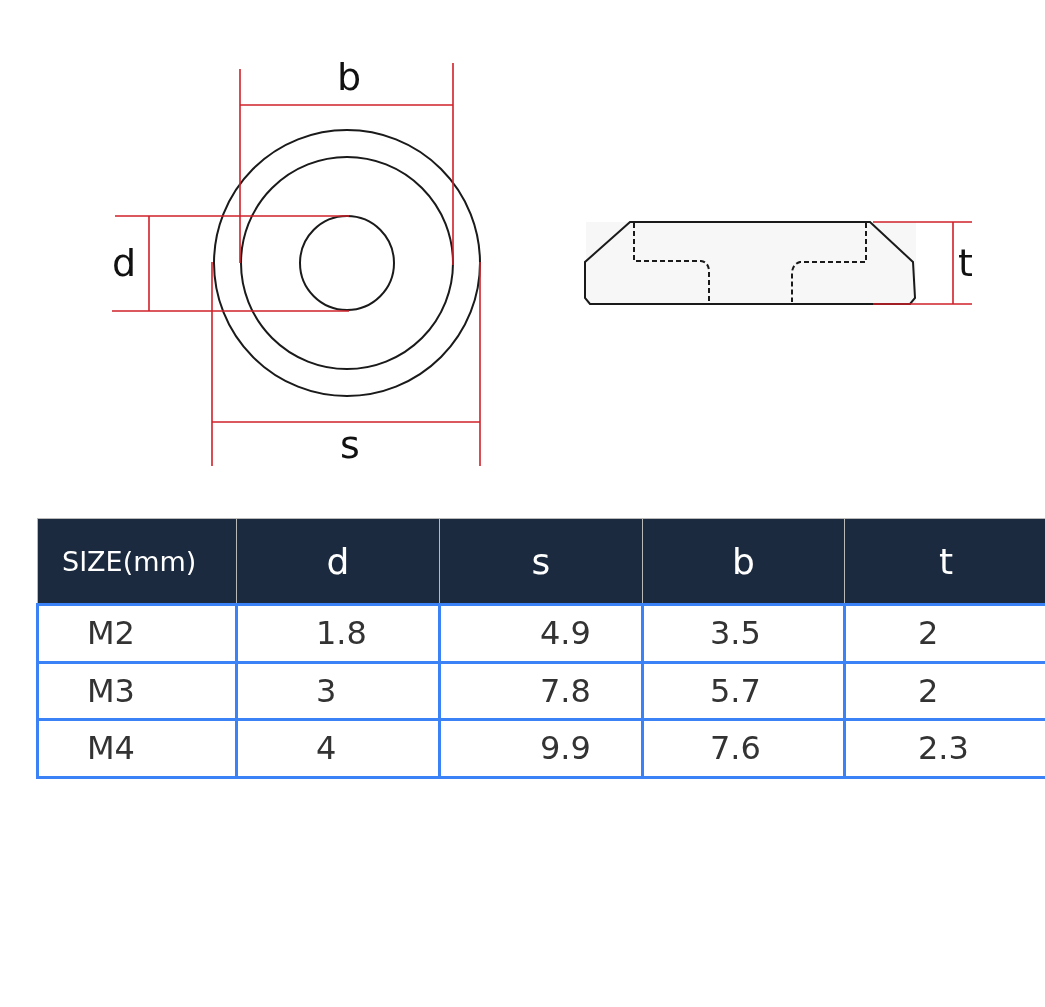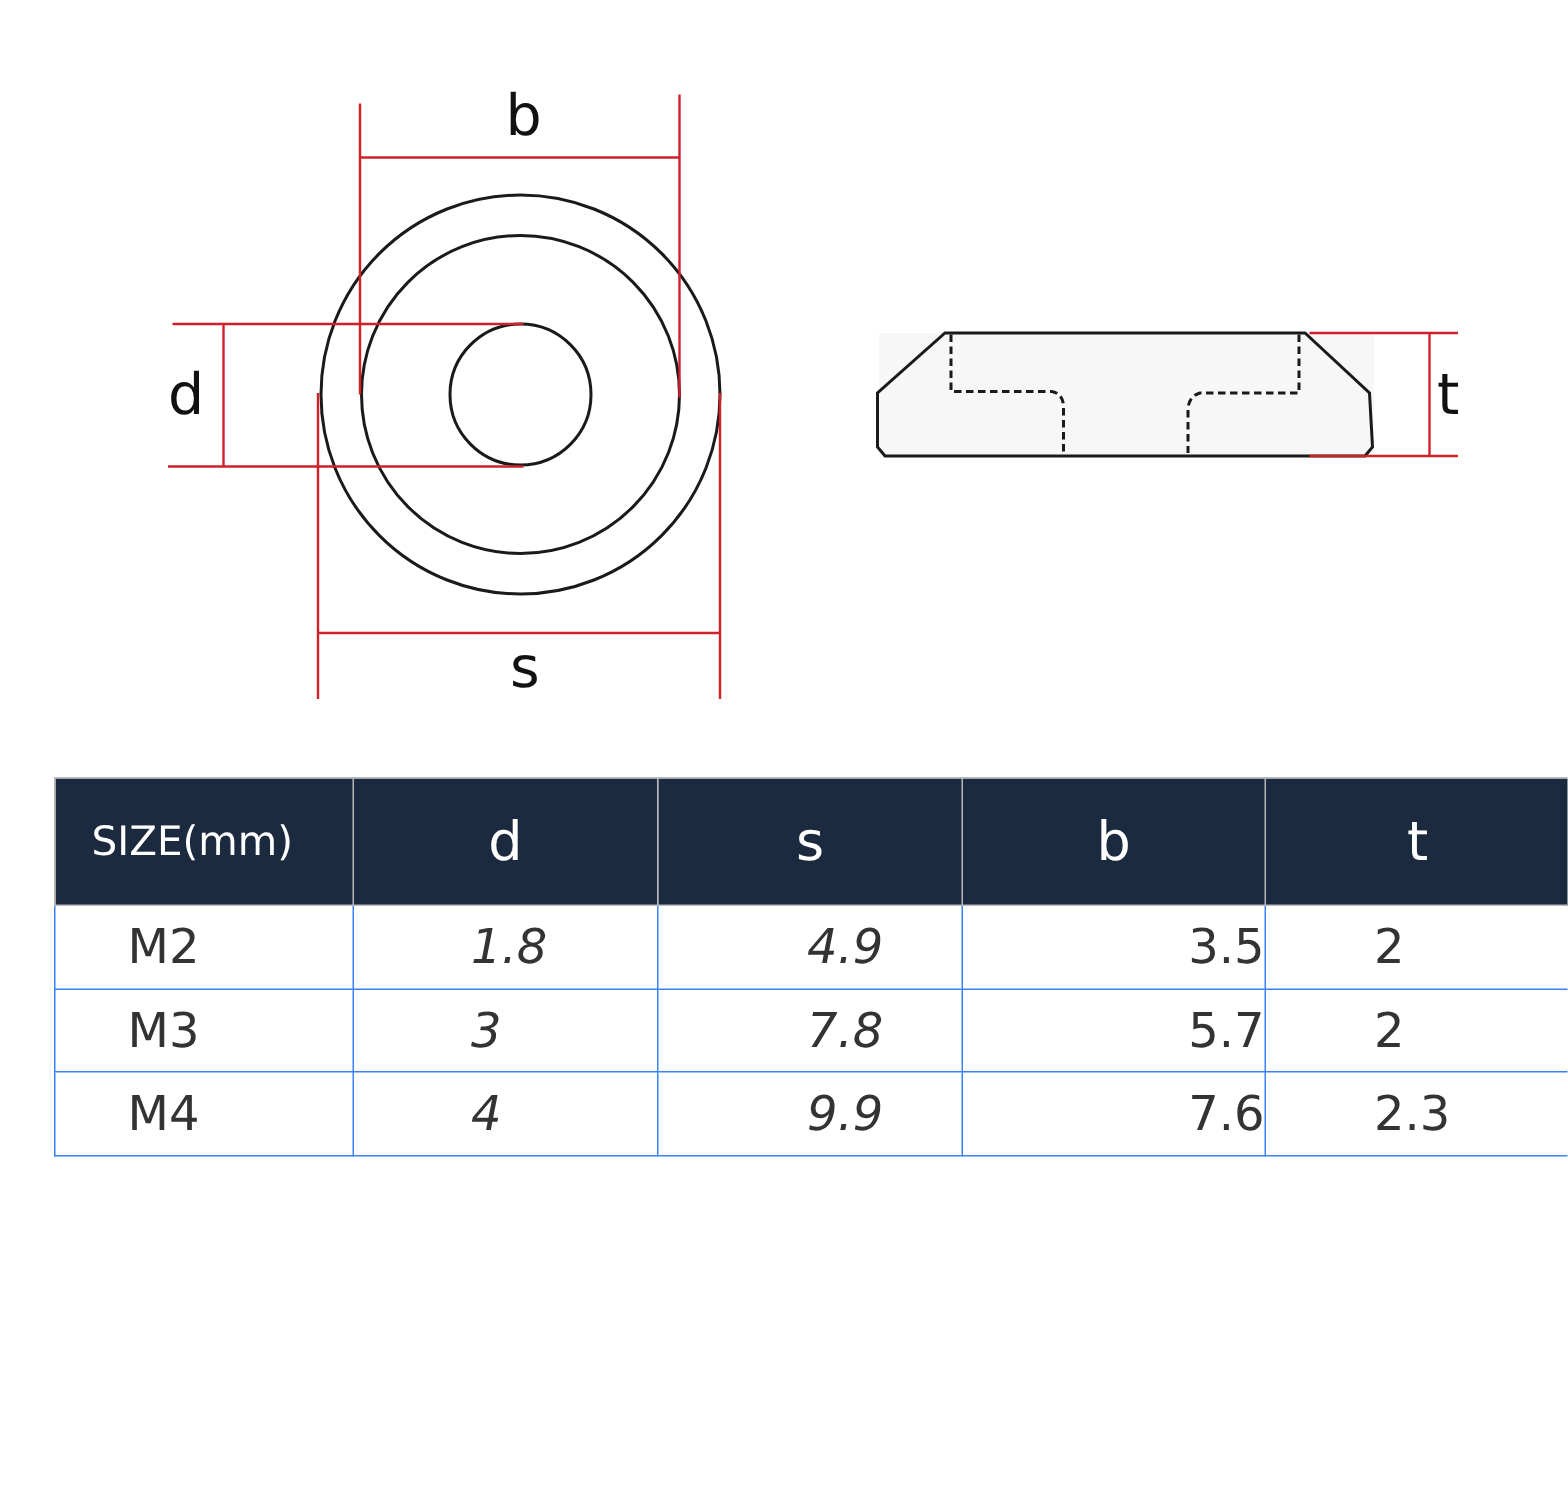"M2" table.spec td { border: 1px solid #3b82f6 -> 3px solid #3b82f6 }
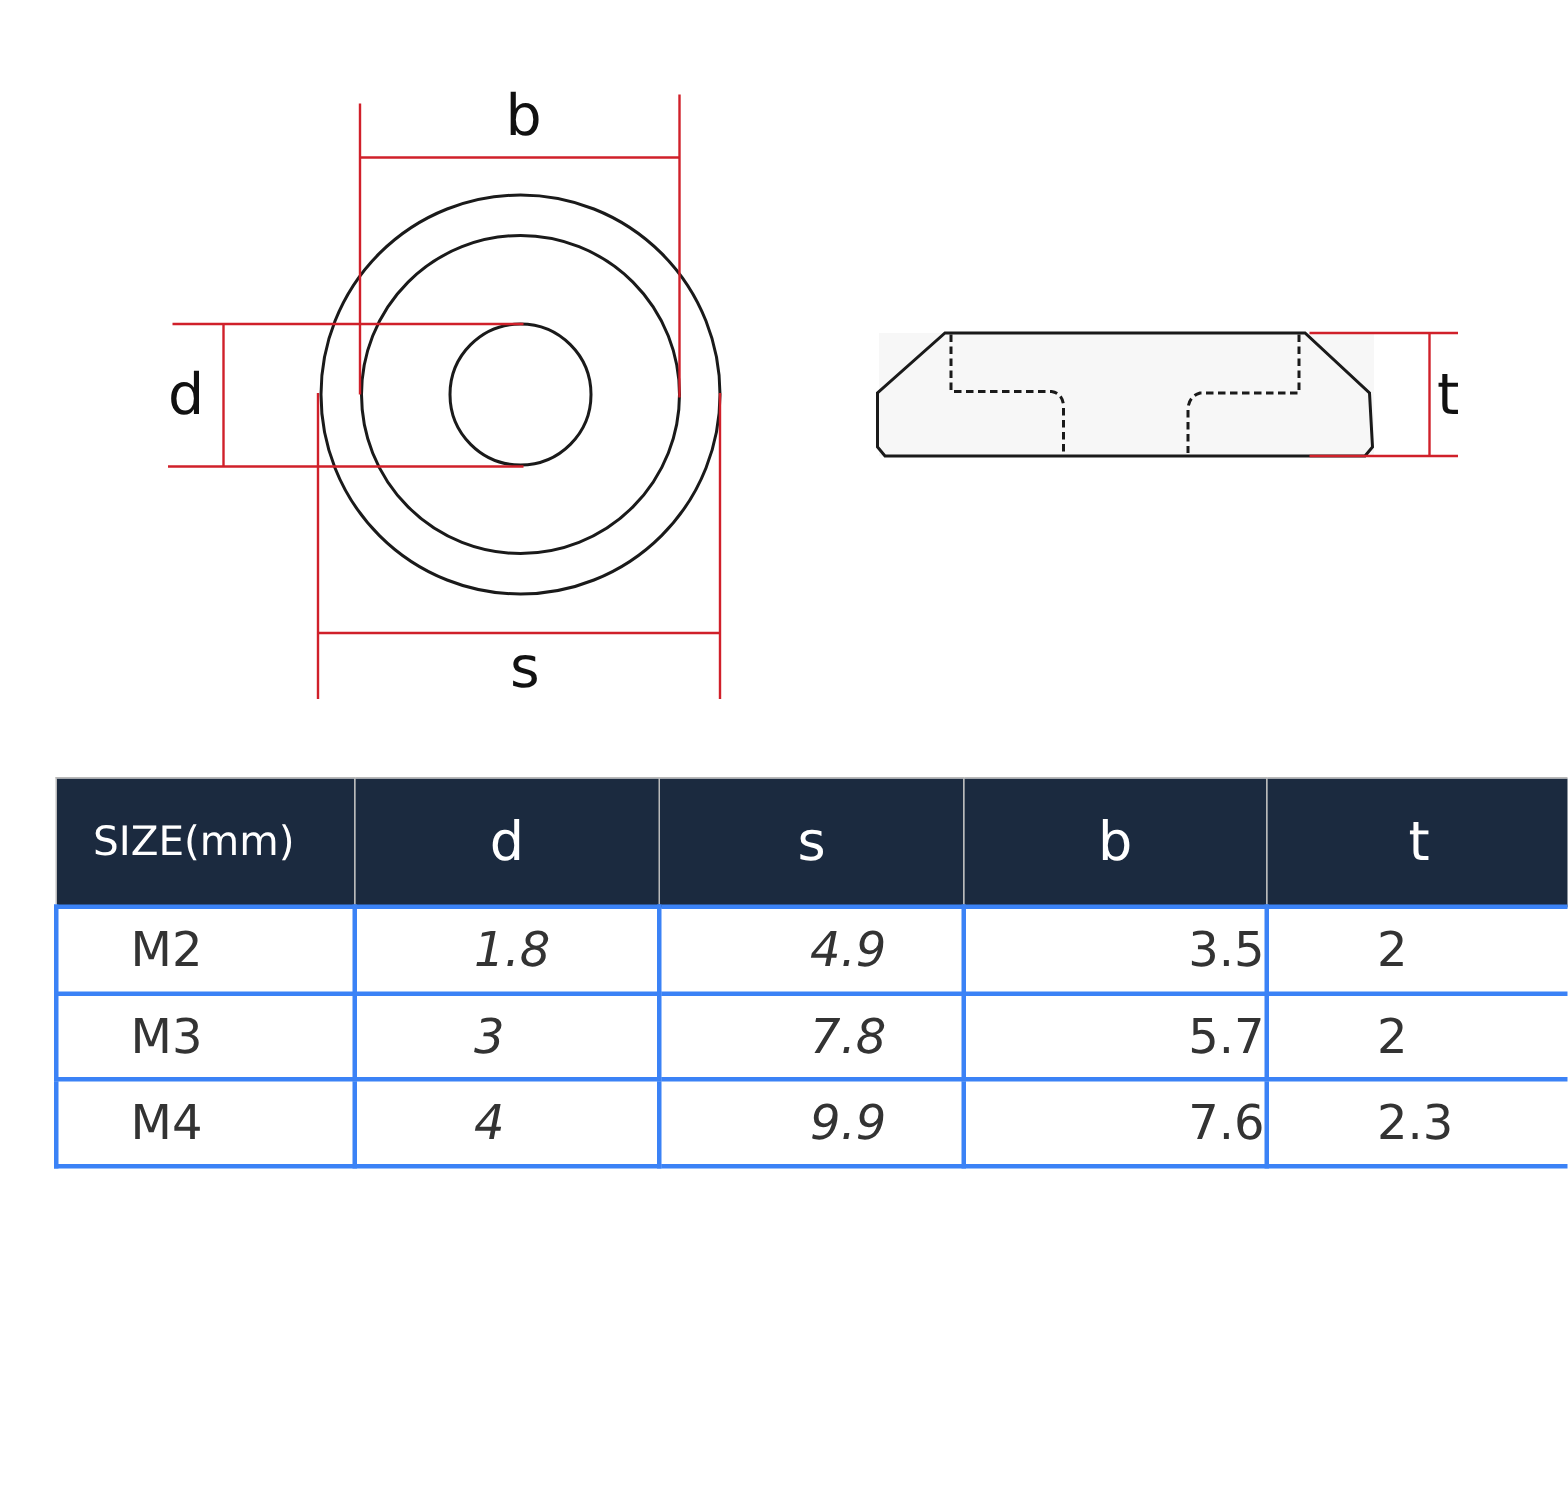"1.8" table.spec td.c1 { font-style: italic -> none }
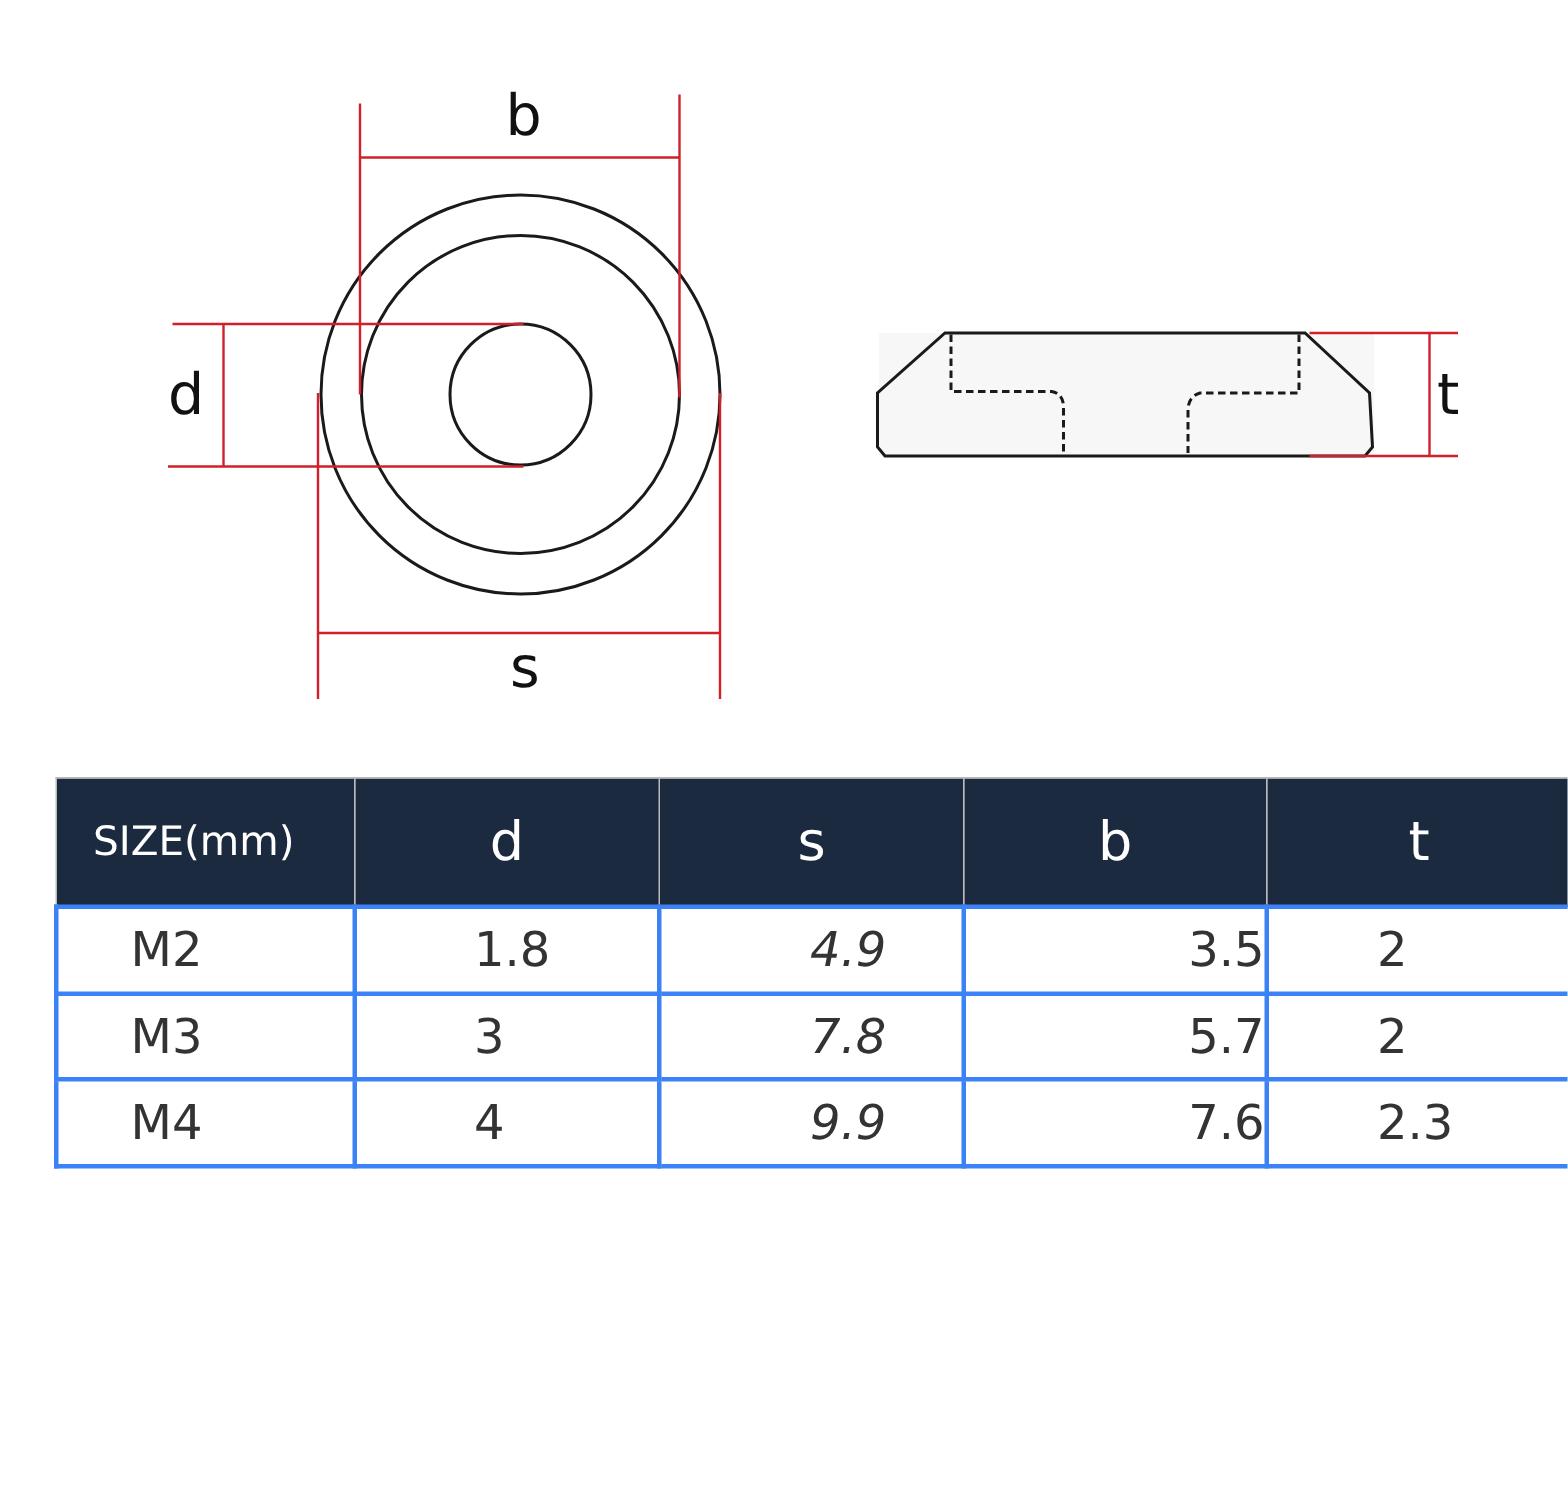"4.9" table.spec td.c2 { font-style: italic -> none }
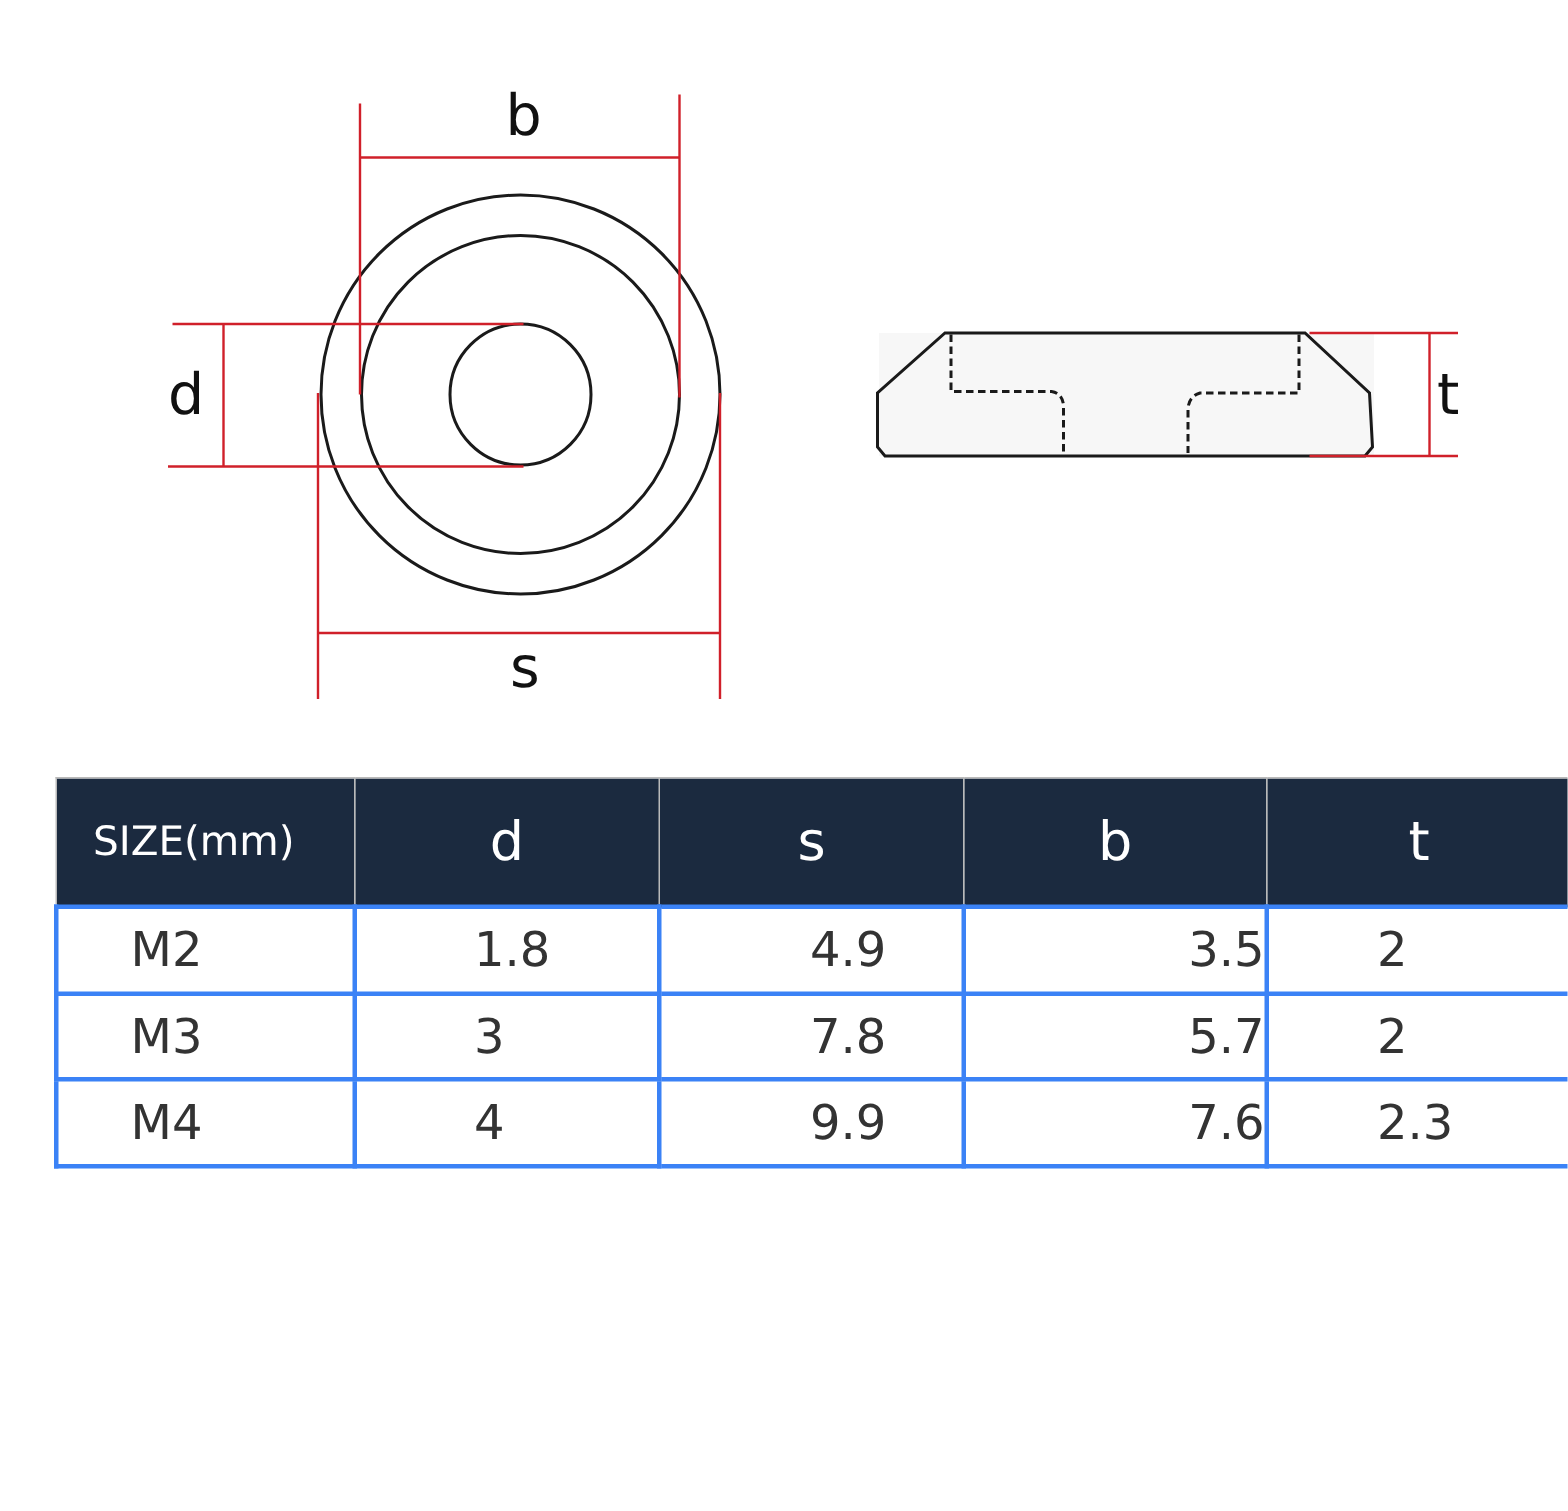"3.5" table.spec td.c3 { text-align: right -> none }
